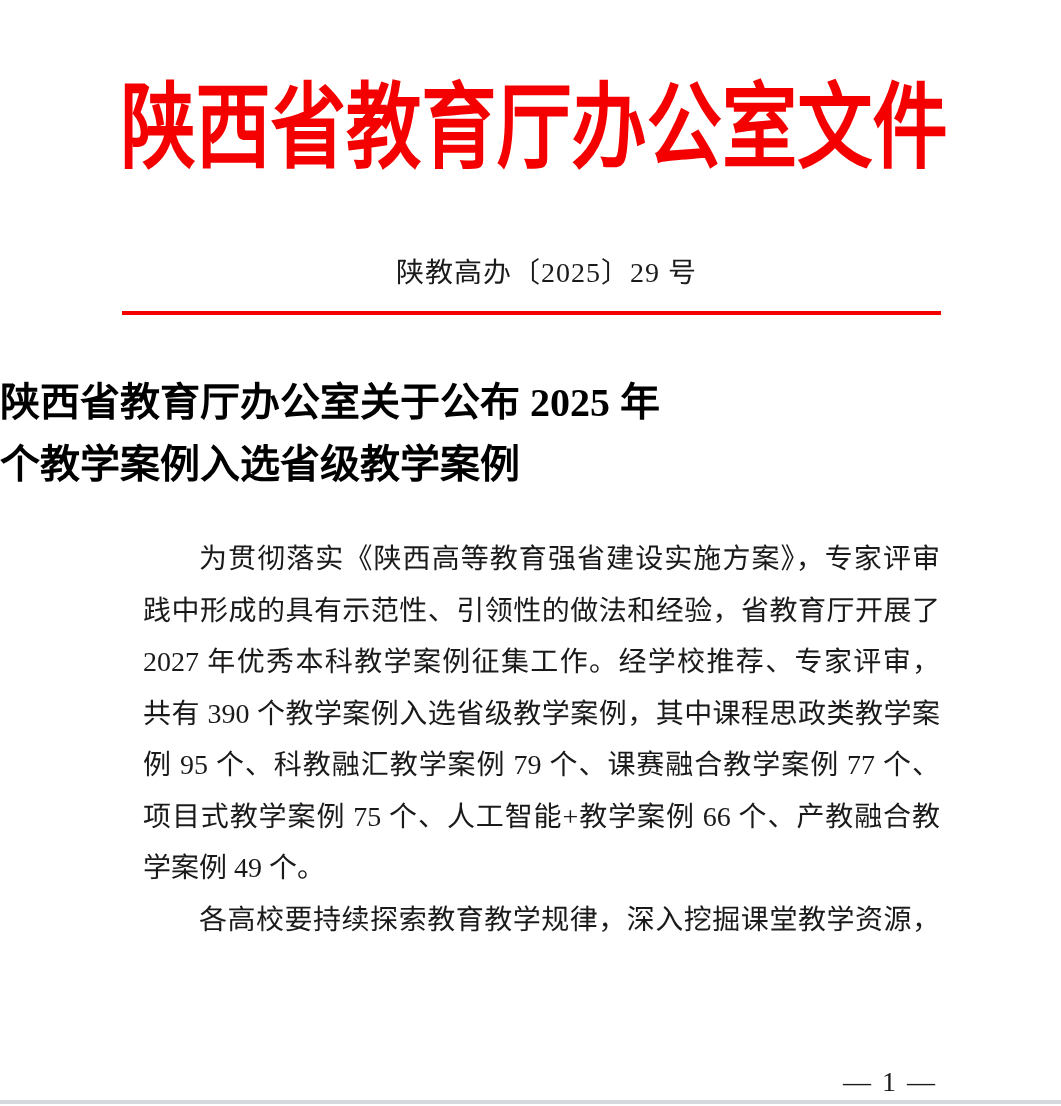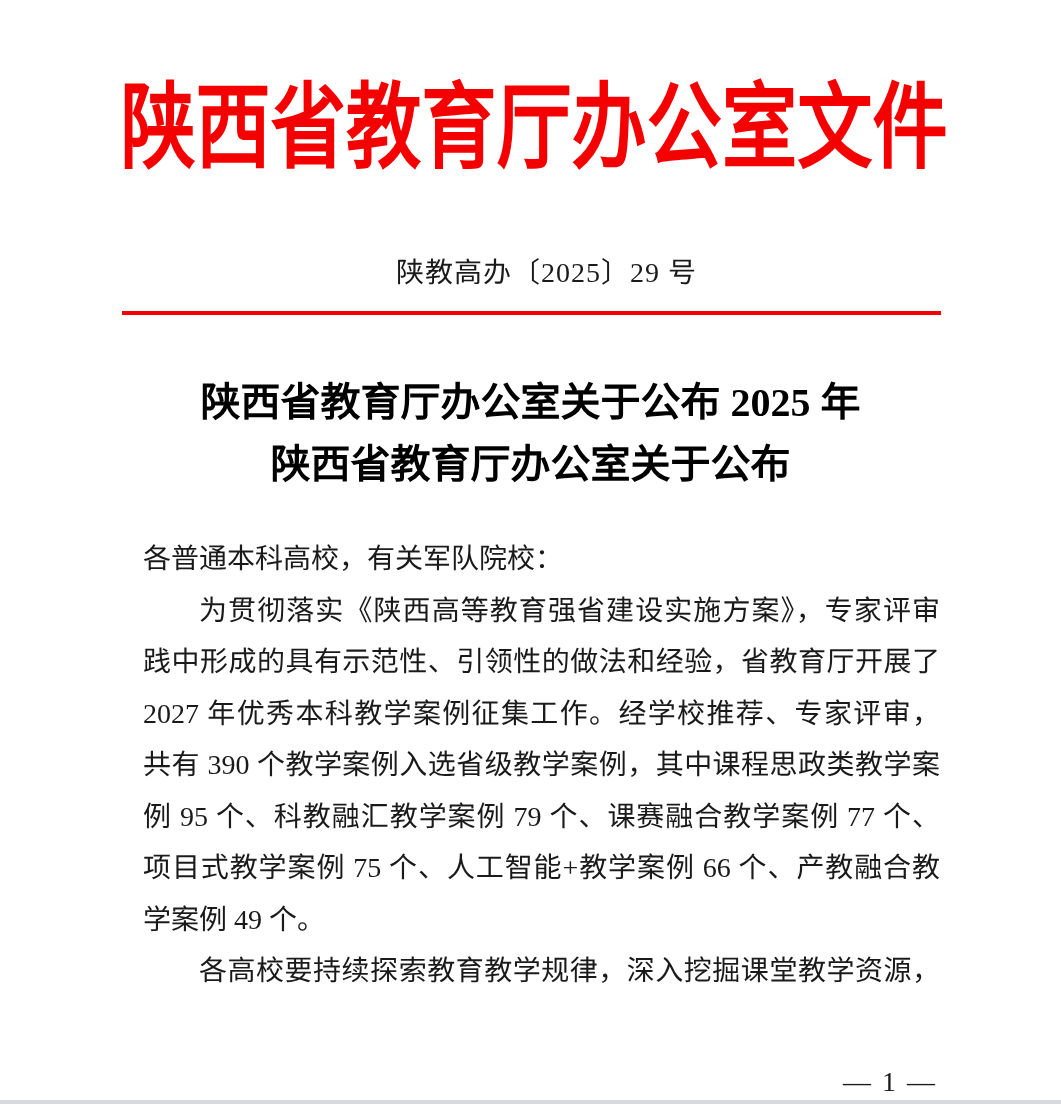"陕西省教育厅办公室关于公布 2025 年" .subject { text-align: center -> left }
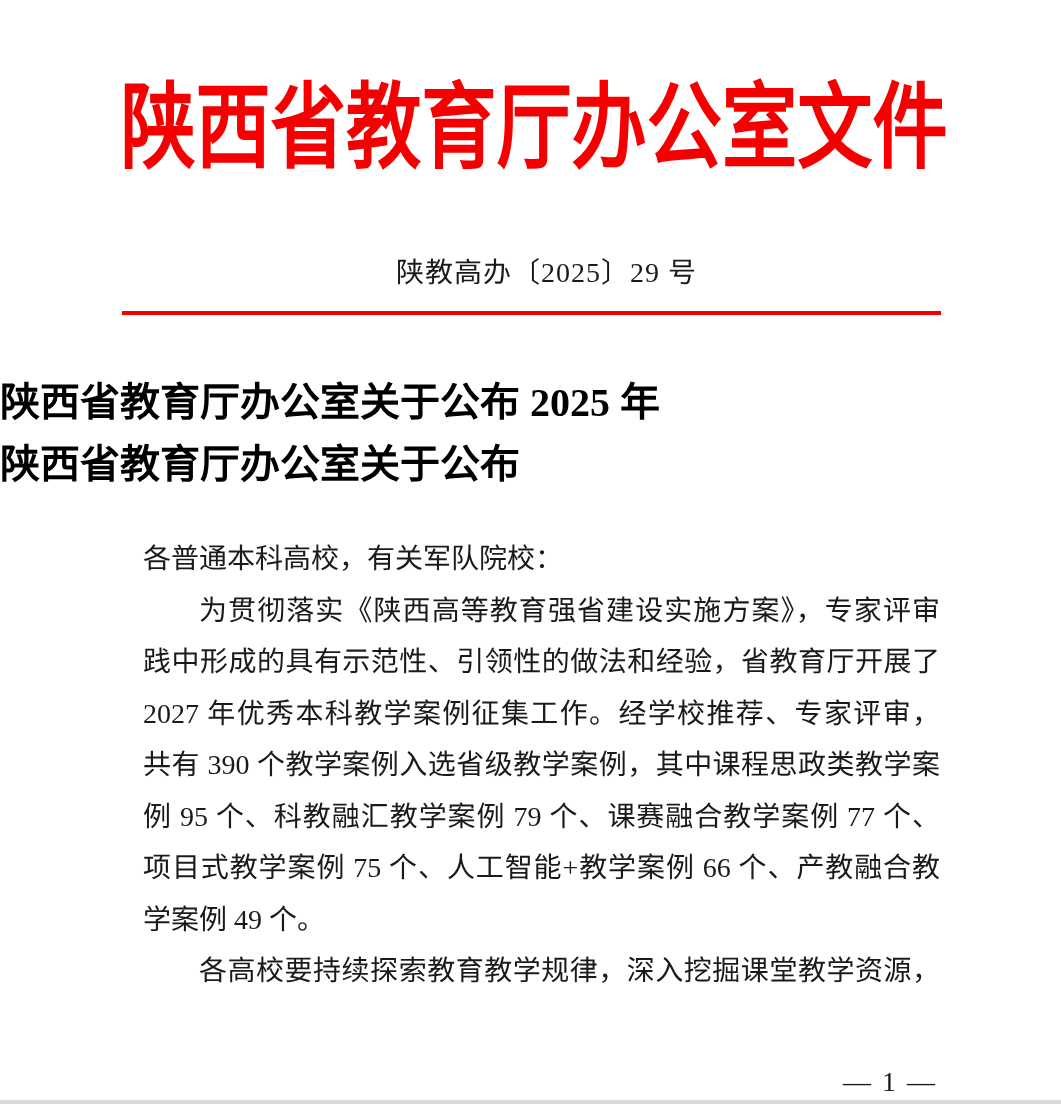"陕西省教育厅办公室关于公布" div { text: 陕西省教育厅办公室关于公布 -> 个教学案例入选省级教学案例 }
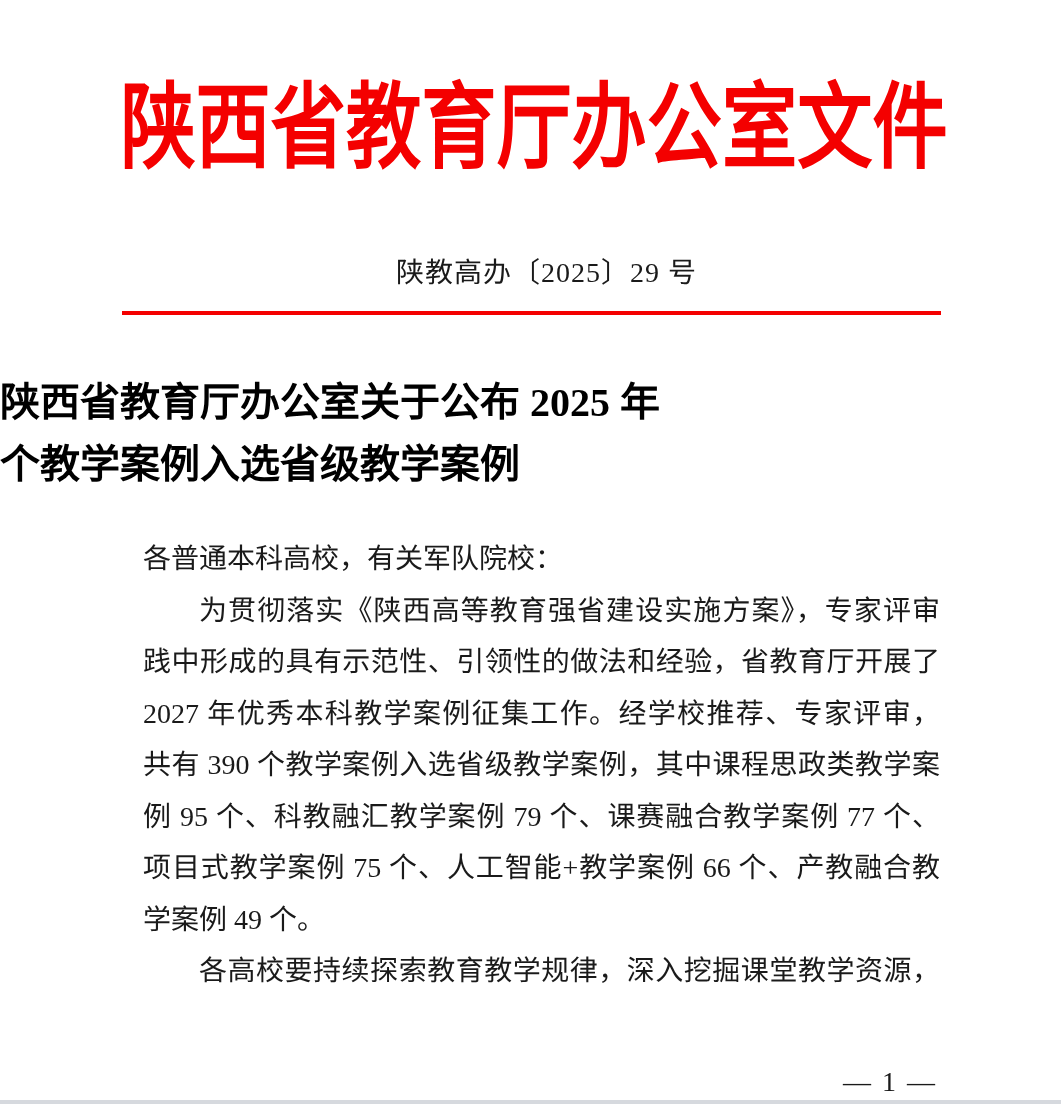"各普通本科高校，有关军队院校：" div.body-line { html: <div>各普通本科高校，有关军队院校：</div> -> none }
